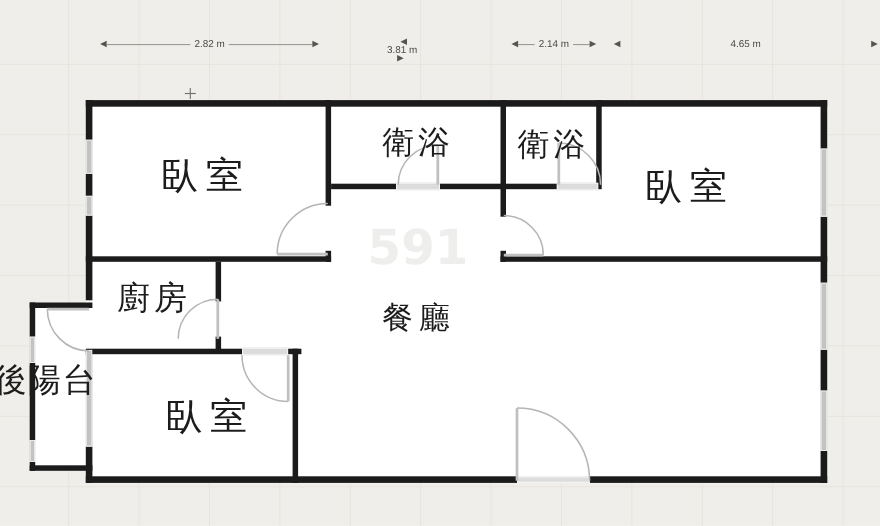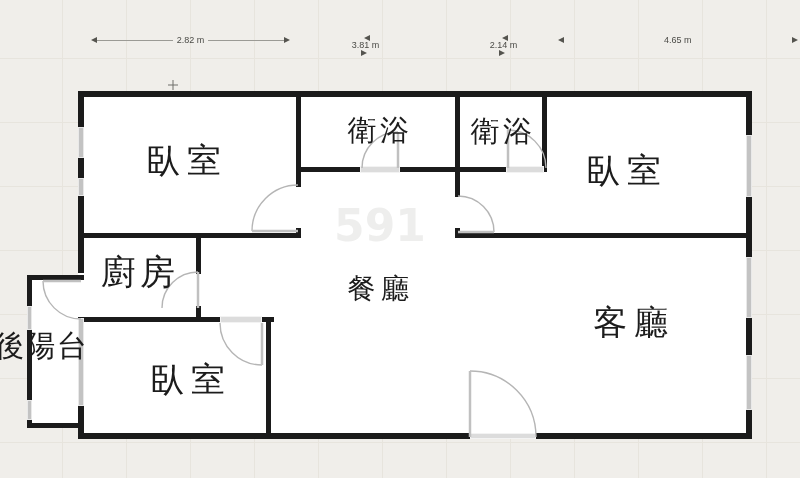"2.14 m" div.dim-seg { flex-direction: column -> none }
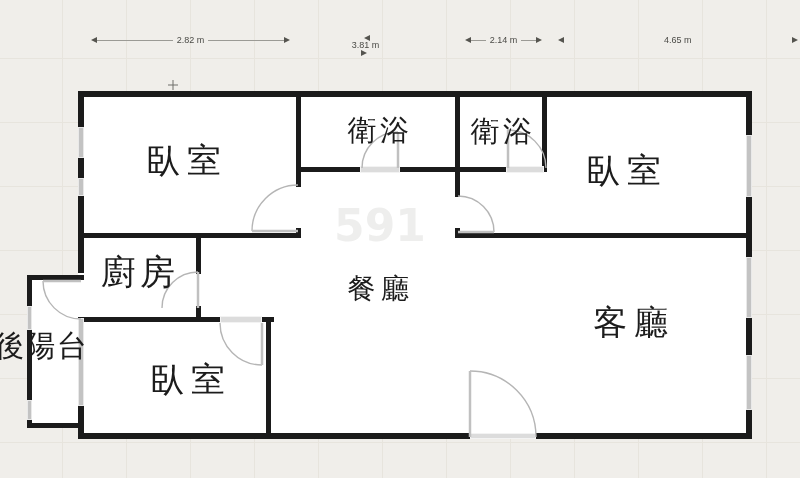"廚房" div.room-label { font-size: 35px -> 30px }
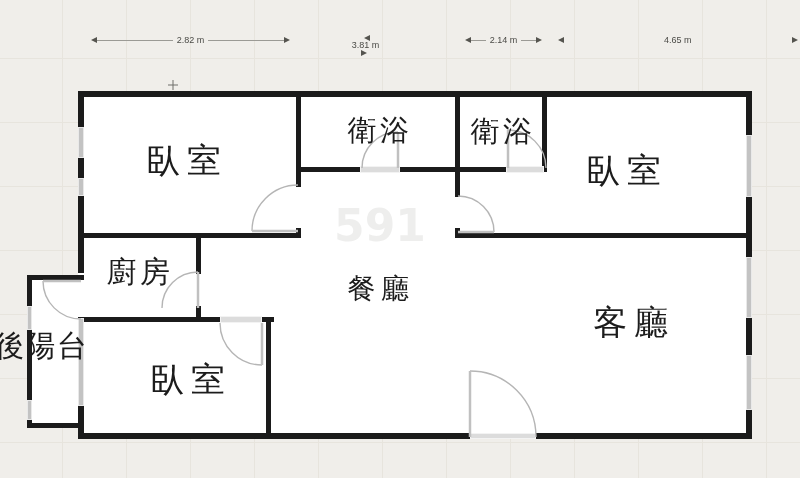"客廳" div.room-label { html: <div>客廳</div> -> none }
